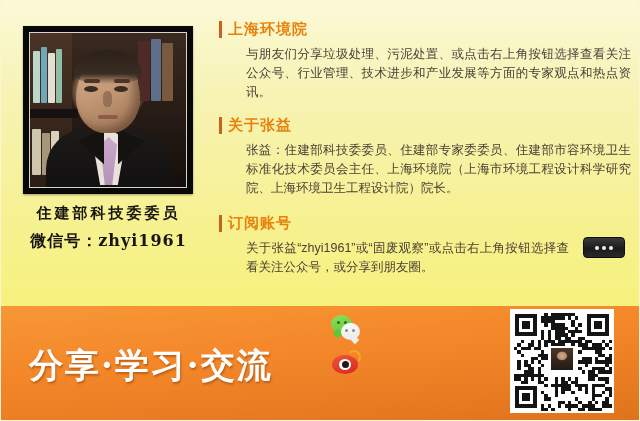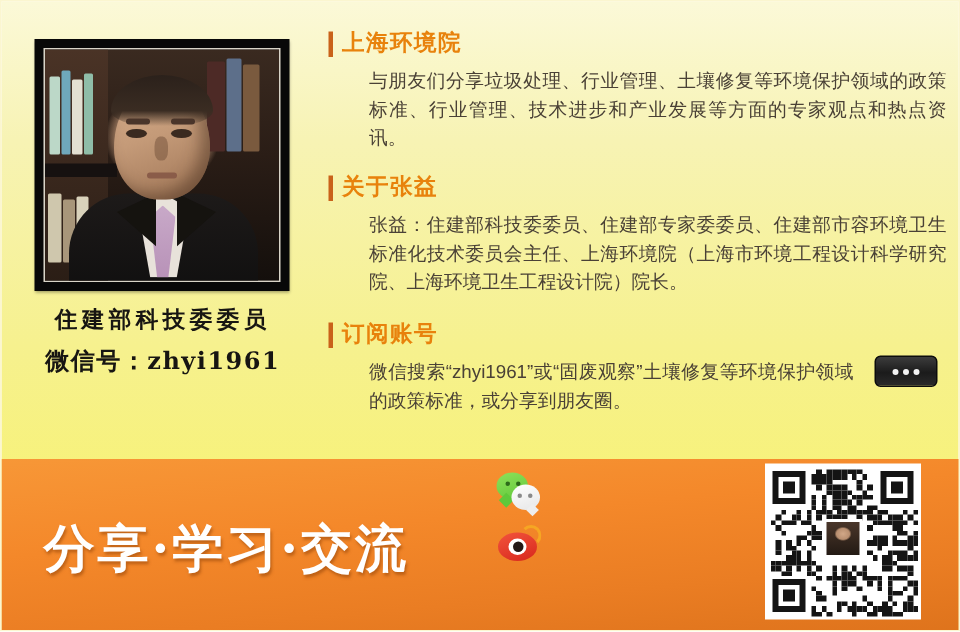"与朋友们分享垃圾处理、行业管理、土壤修复等环境保护领域的政策标准、行业管理、技术" div.sec-body { text: 行业管理、土壤修复等环境保护领域的政策标准 -> 污泥处置、或点击右上角按钮选择查看关注公众号 }
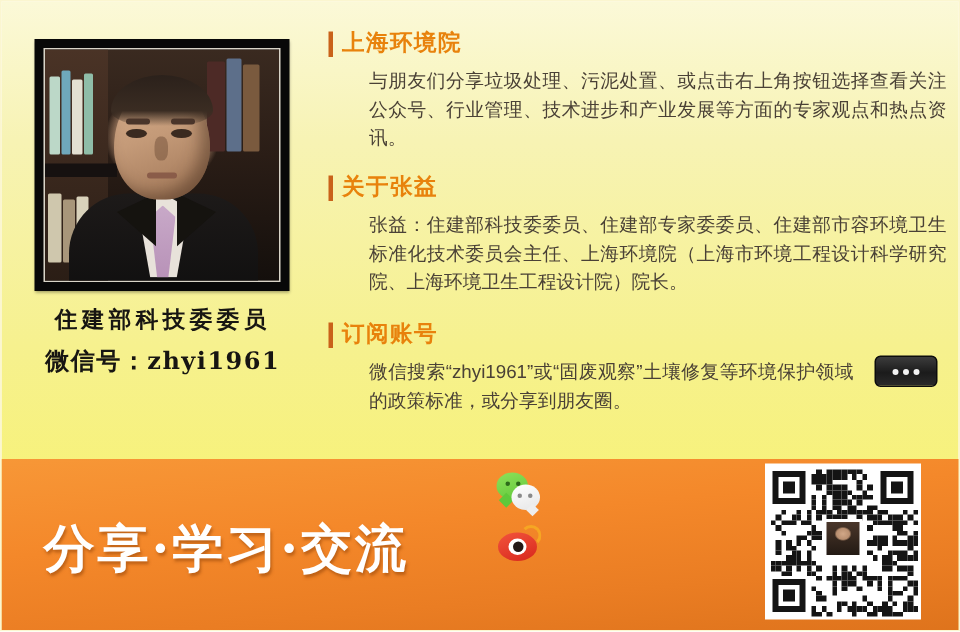"微信搜索“zhyi1961”或“固废观察”土壤修复等环境保护领域的政策标准，或分" div.sec-body { text: 微信搜索“zhyi1961”或“固废观察”土壤修复等环境保护领域的政策标准 -> 关于张益“zhyi1961”或“固废观察”或点击右上角按钮选择查看关注公众号 }
